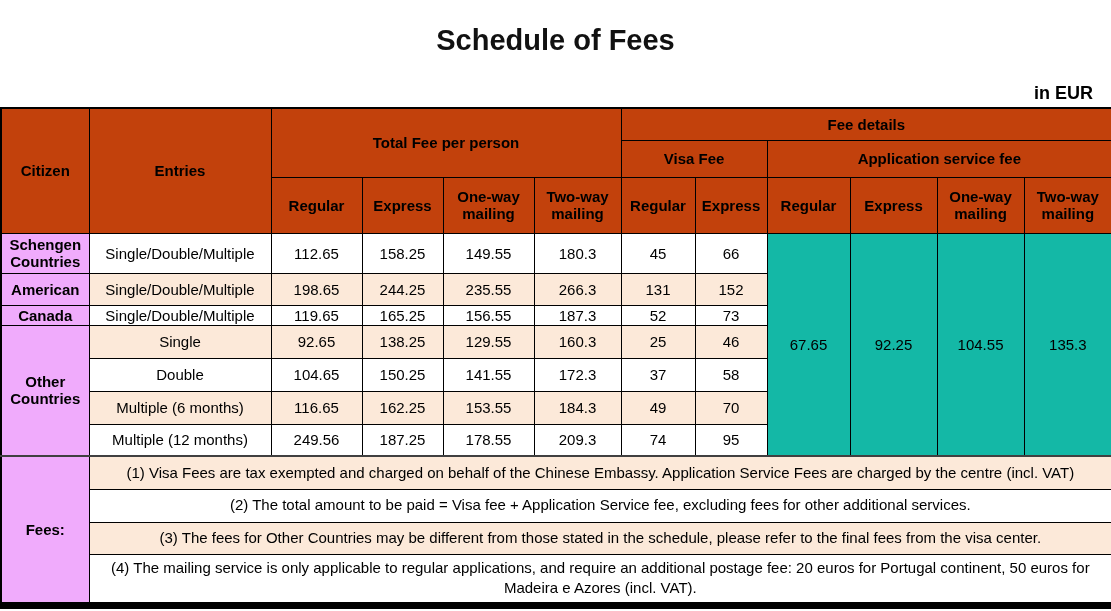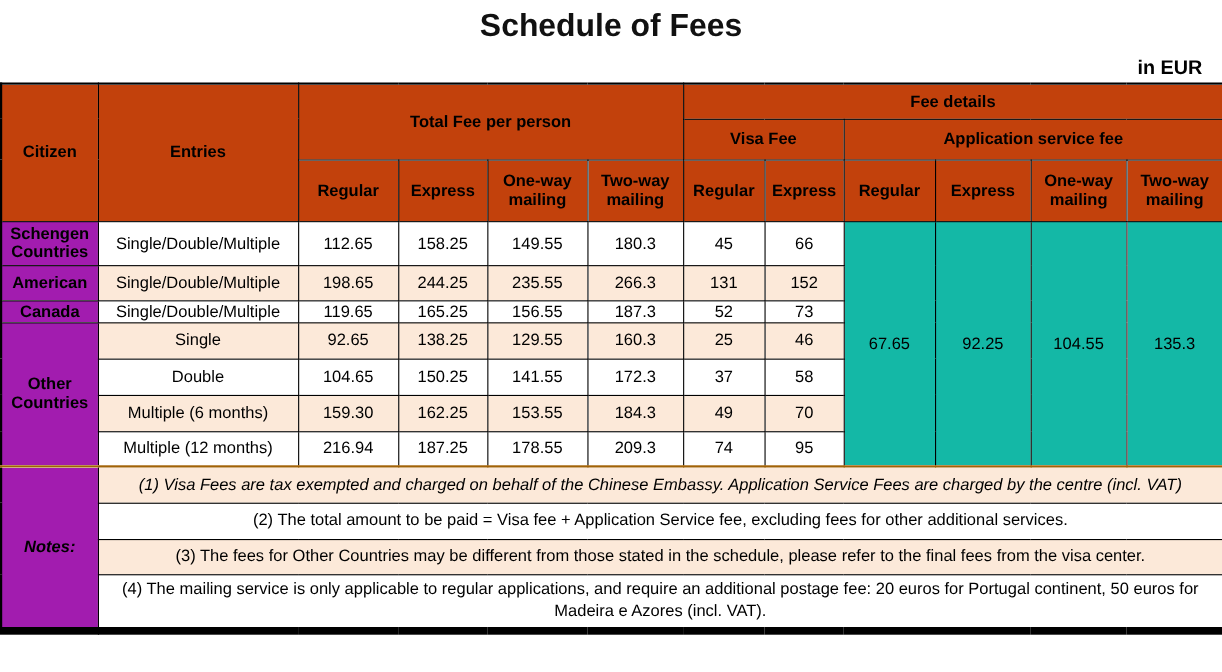"Schedule of Fees" .title { margin: 0 -> 16px }
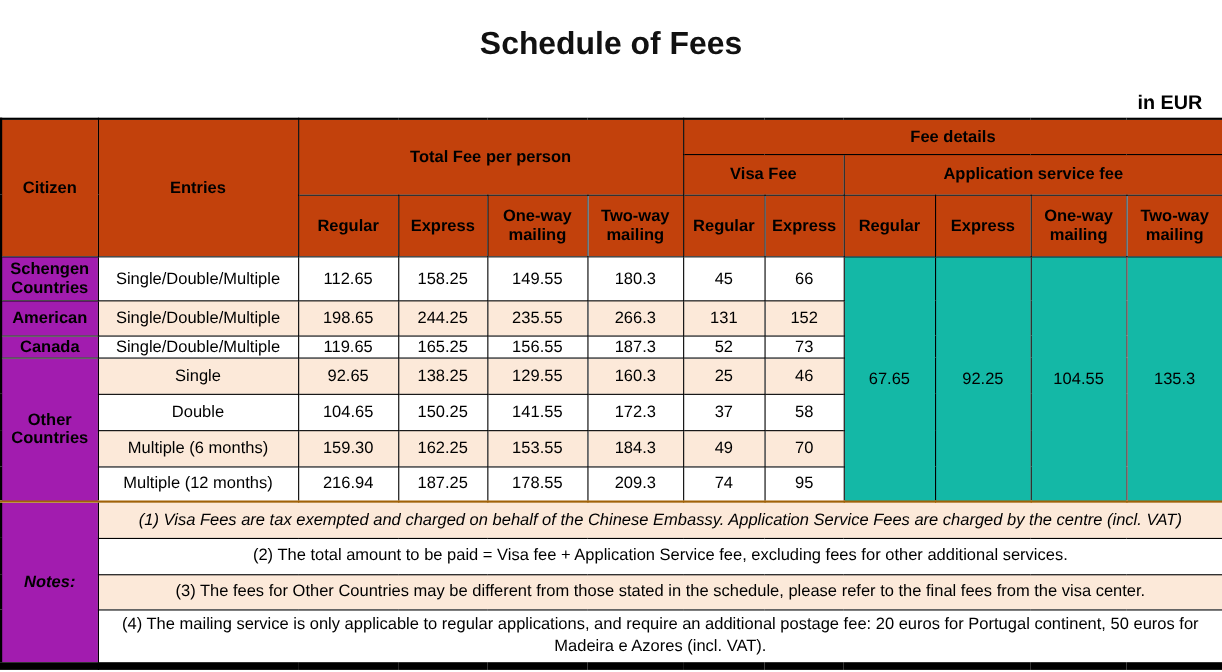"Schengen Countries" .label-cell { background: #a21caf -> #f0abfc }
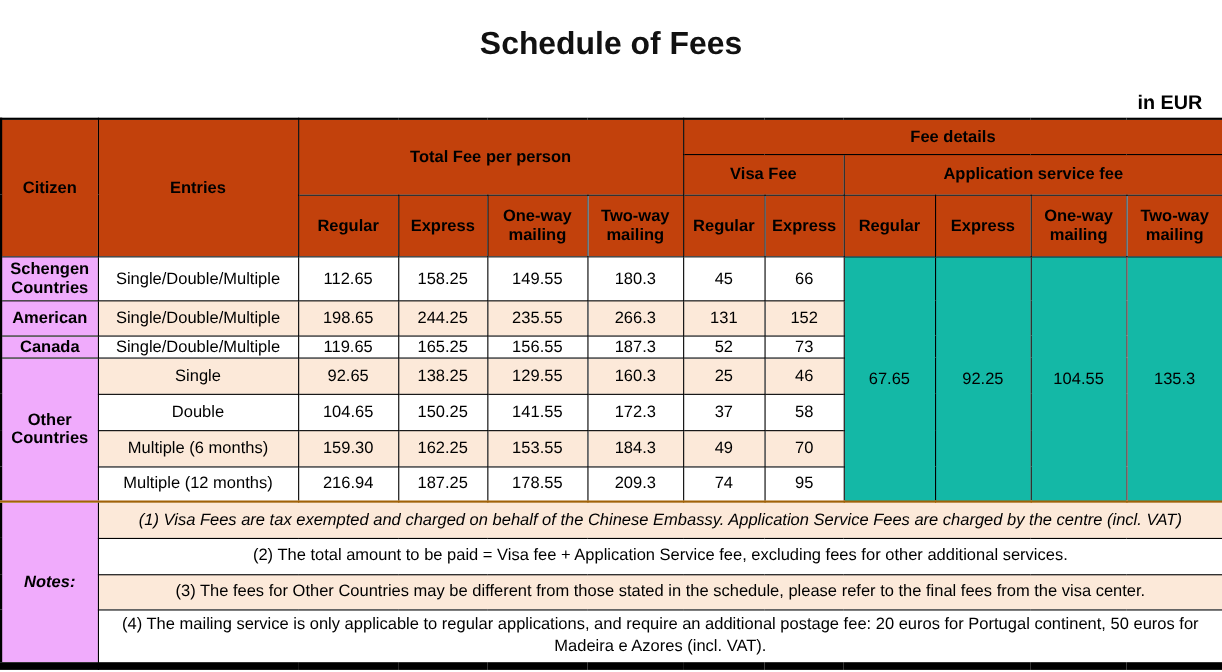"159.30" td.cream { text: 159.30 -> 116.65 }
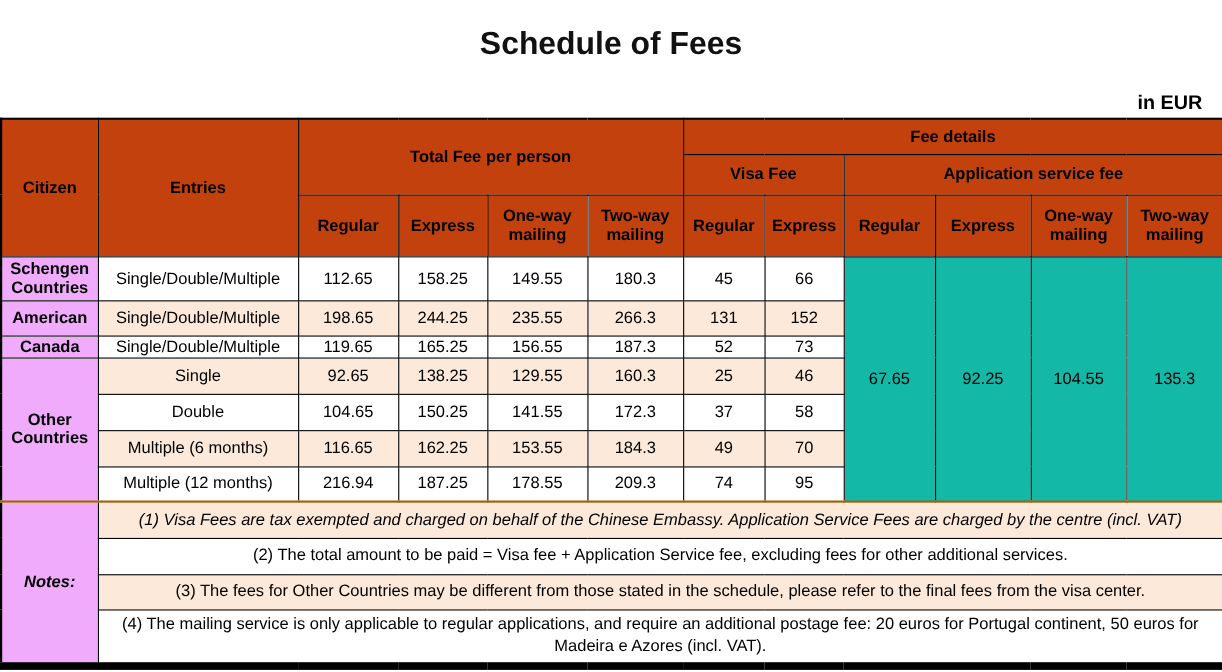"216.94" td.white { text: 216.94 -> 249.56 }
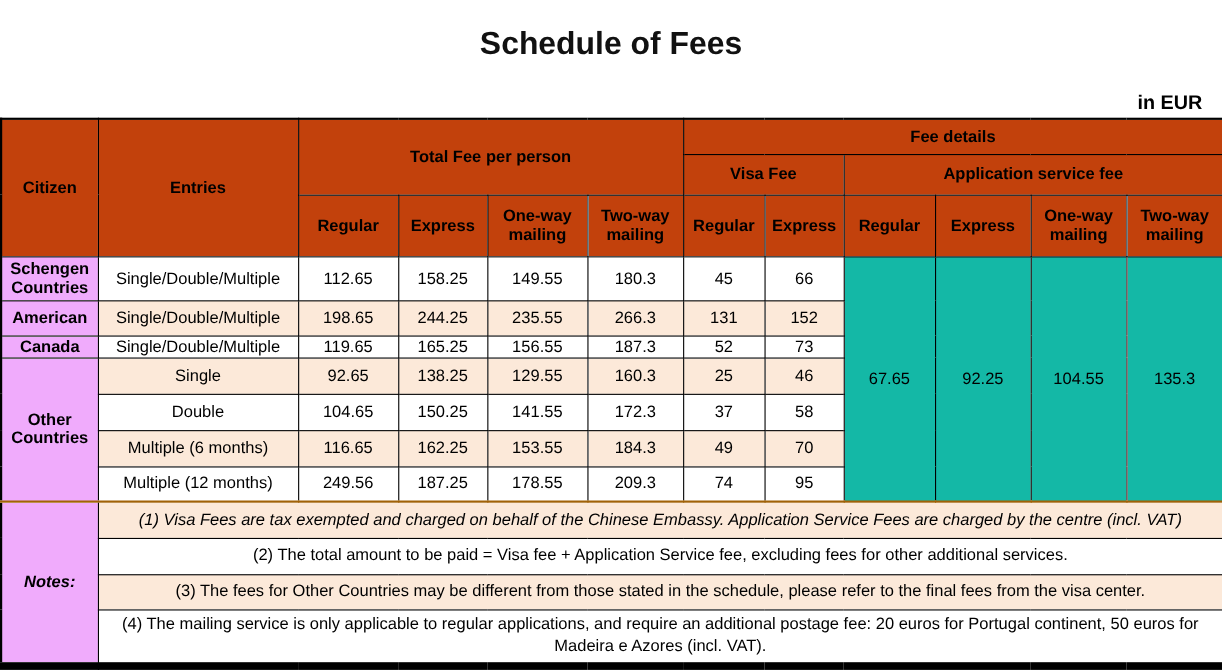"(1) Visa Fees are tax" tr.notes-top td { border-top: 2px solid #a16207 -> 2px solid #404040; font-style: italic -> none }
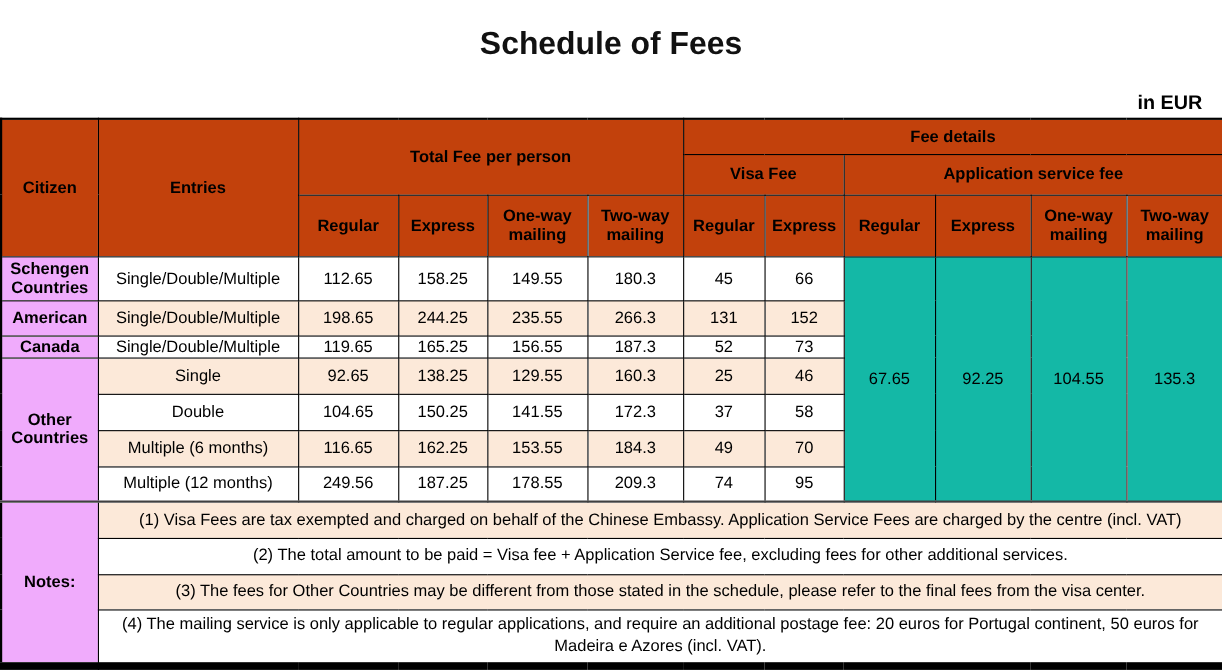"Notes:" td.label-cell { text: Notes -> Fees }
